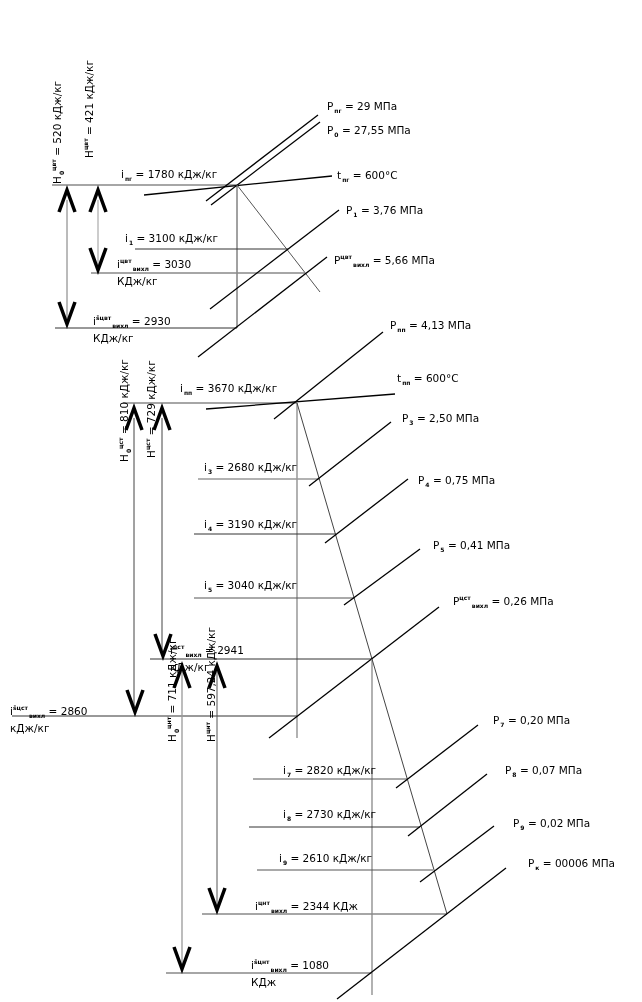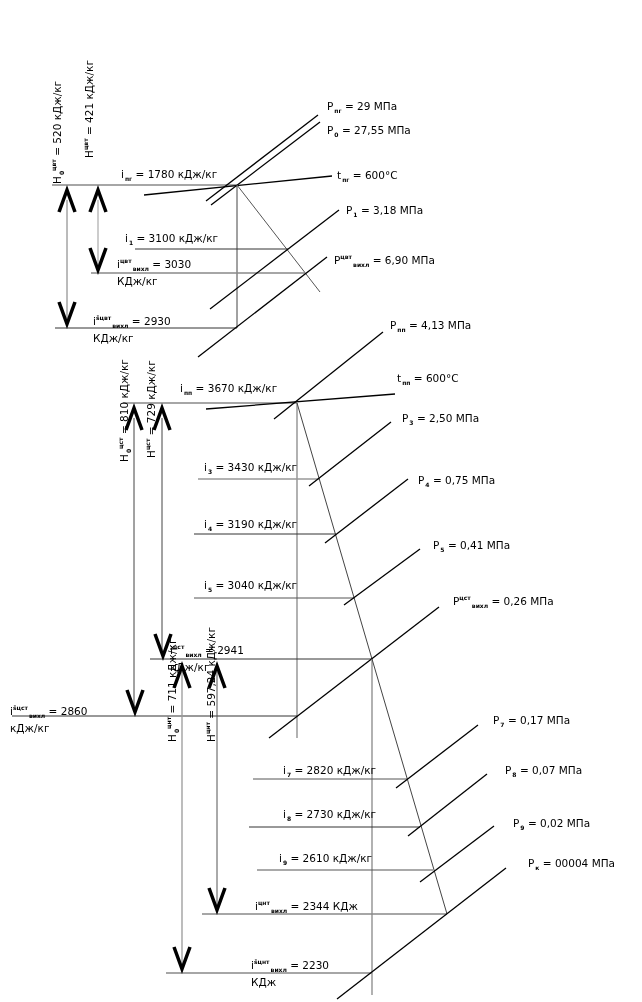"= 3,18 МПа" span { text: 3,18 -> 3,76 }
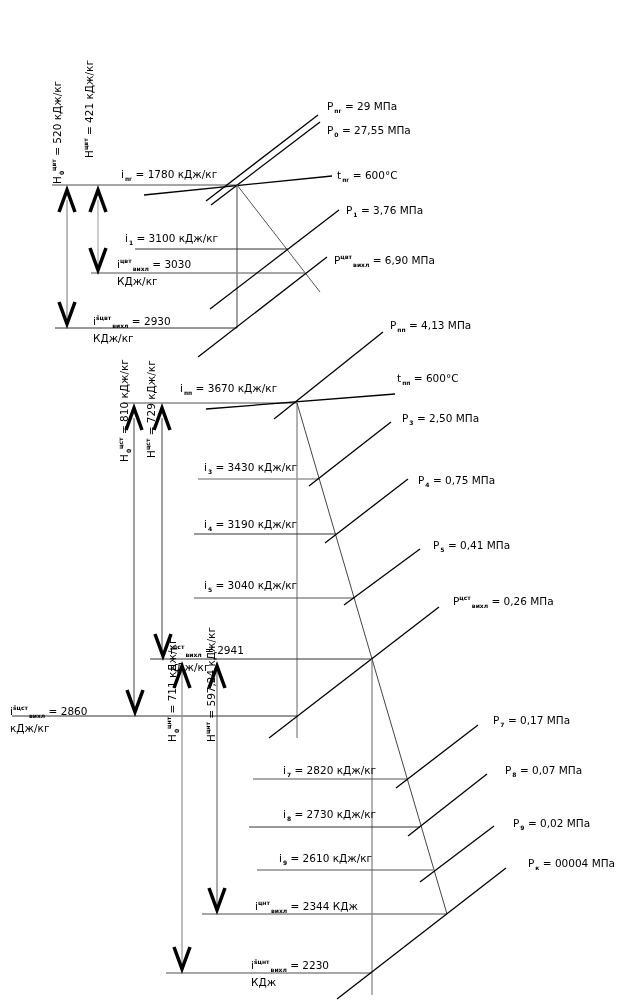"= 6,90 МПа" span { text: 6,90 -> 5,66 }
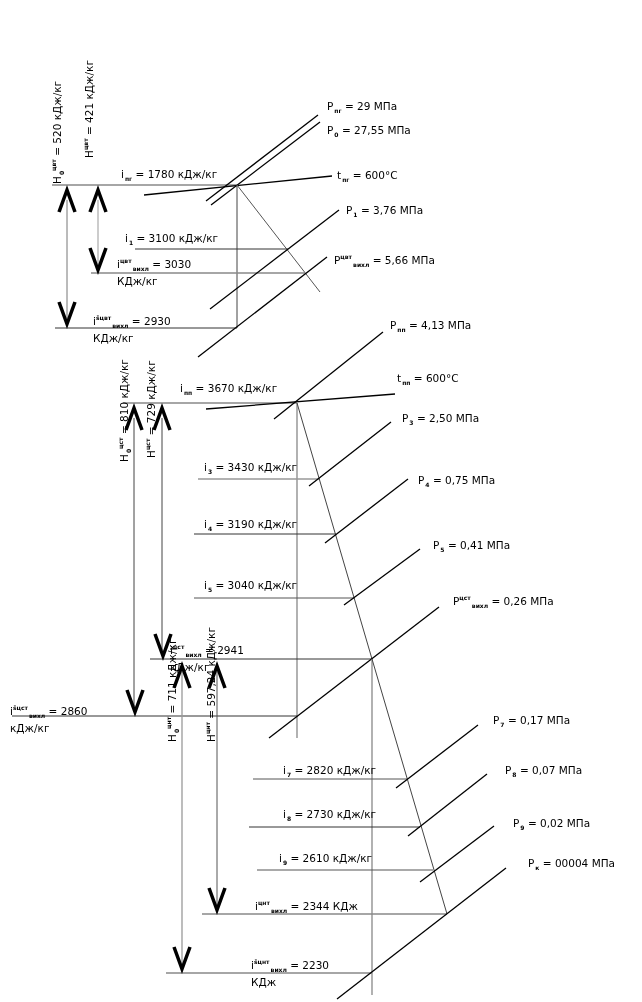"= 3430 кДж/кг" span { text: 3430 -> 2680 }
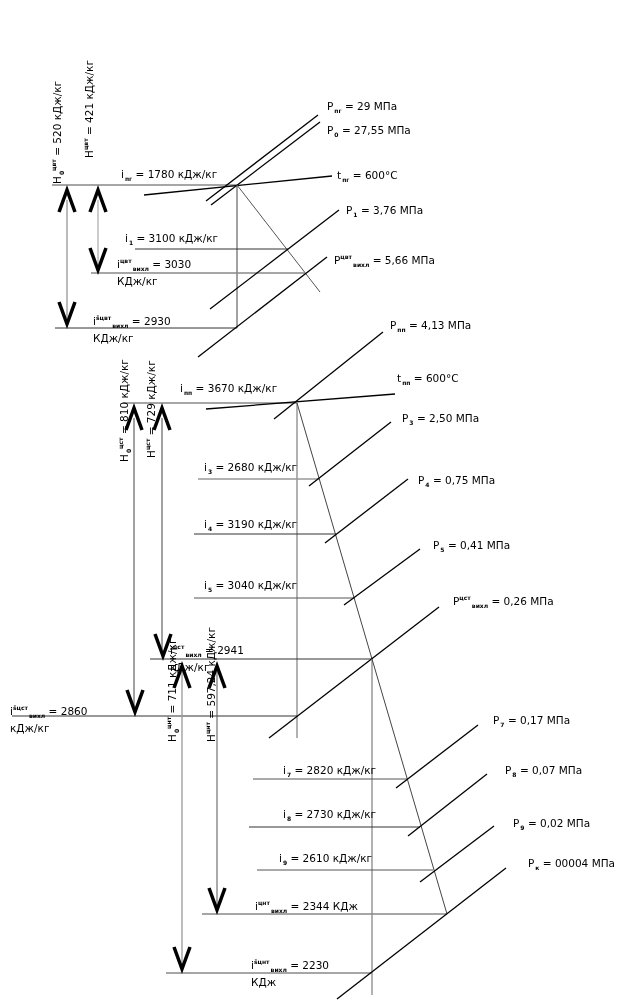"= 0,17 МПа" span { text: 0,17 -> 0,20 }
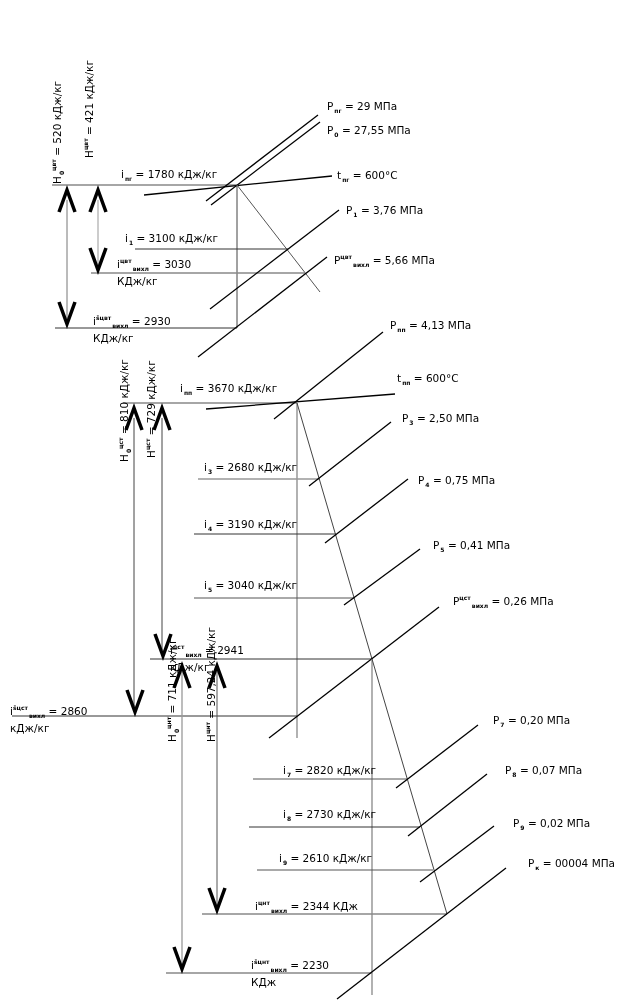"= 00004 МПа" span { text: 00004 -> 00006 }
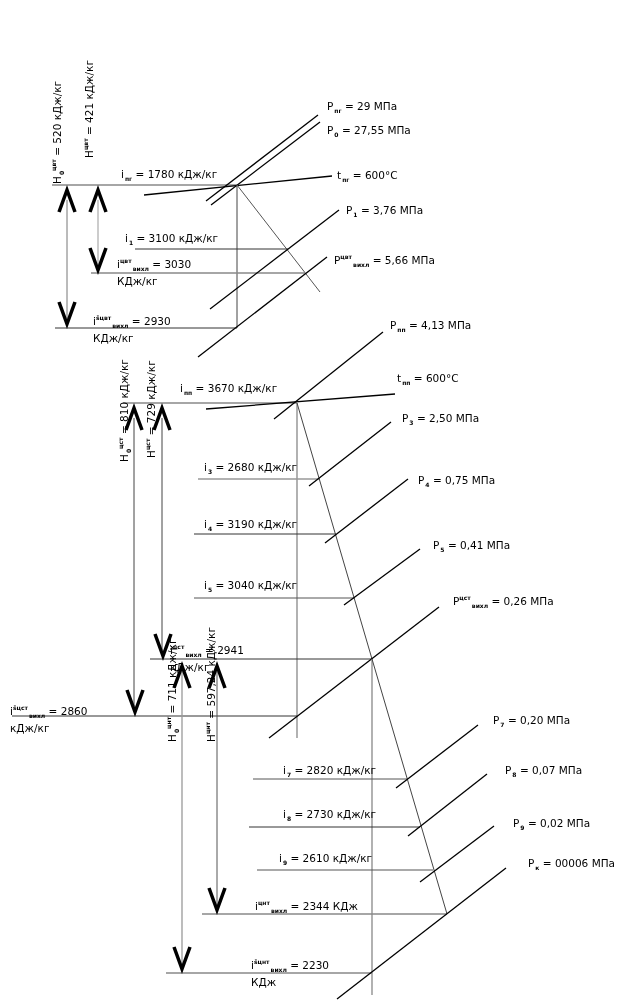"= 2230" span { text: 2230 -> 1080 }
